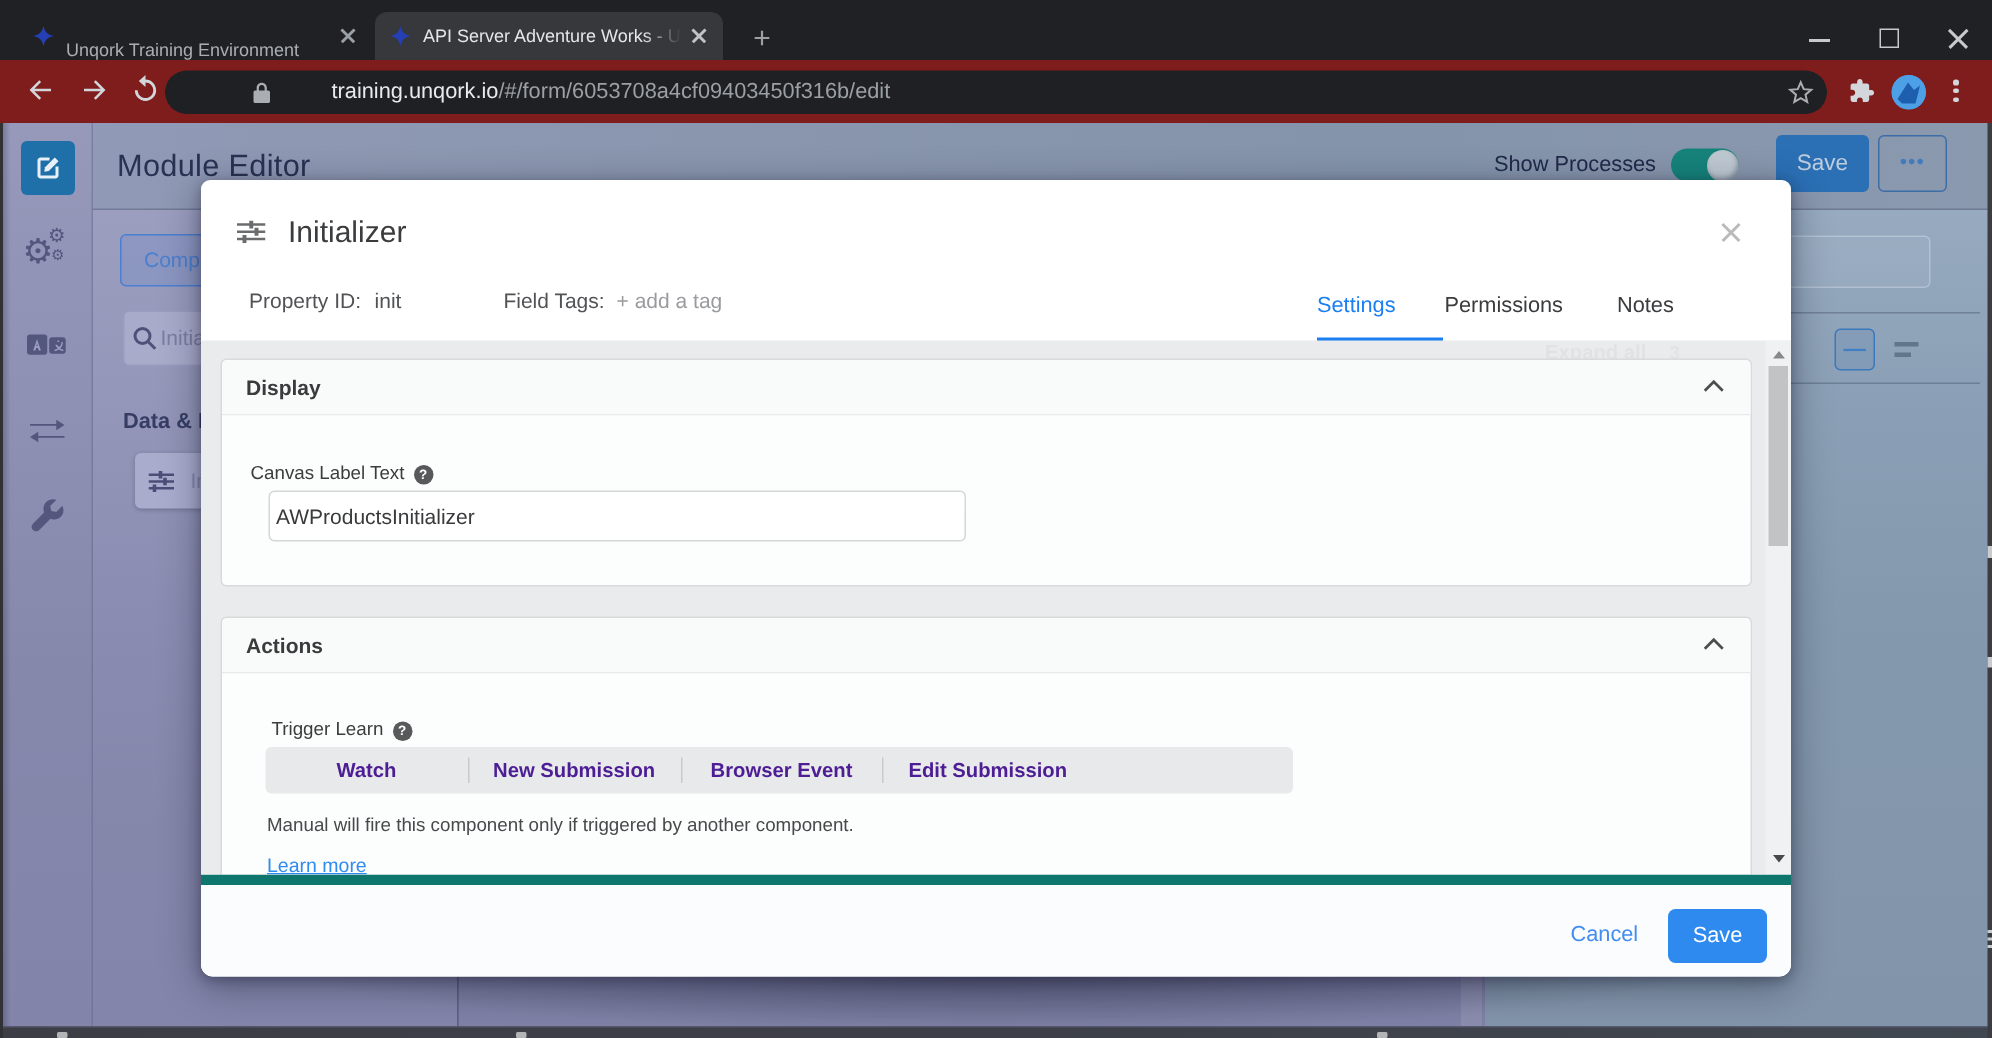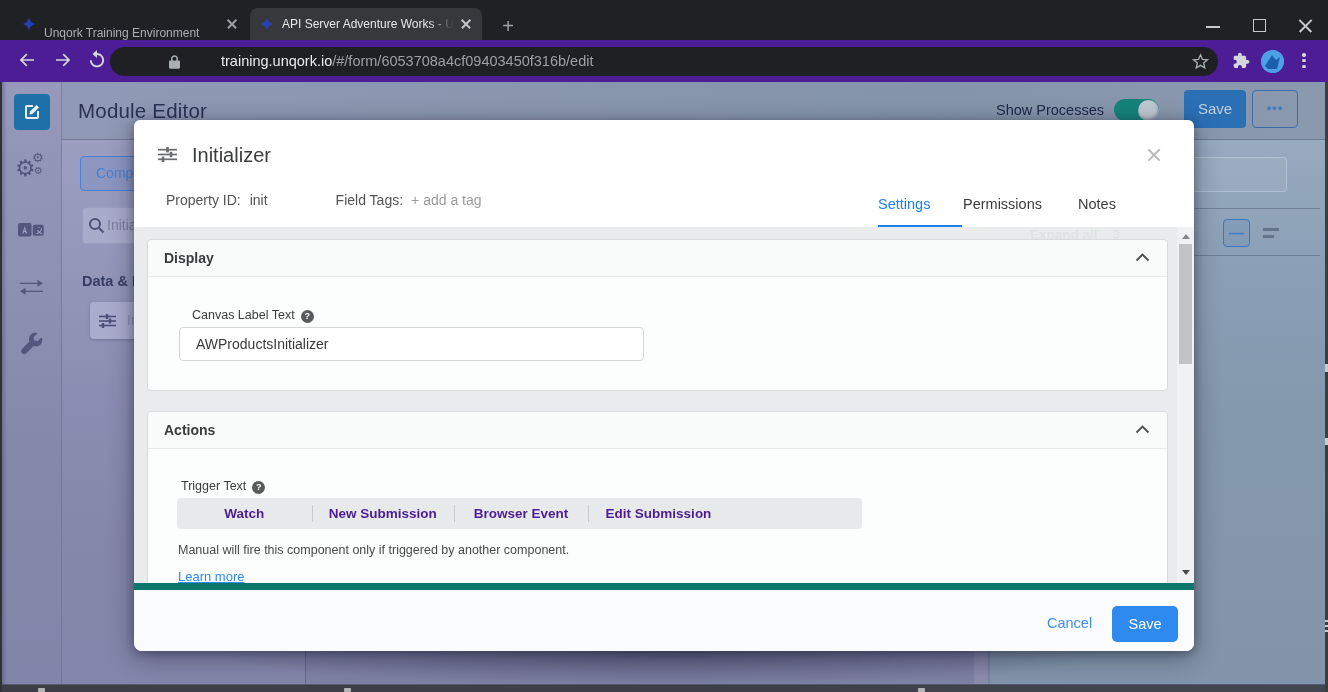"training.unqork.io/#/form/6053708a4cf094" .toolbar { background: #4c1d95 -> #7f1d1d }
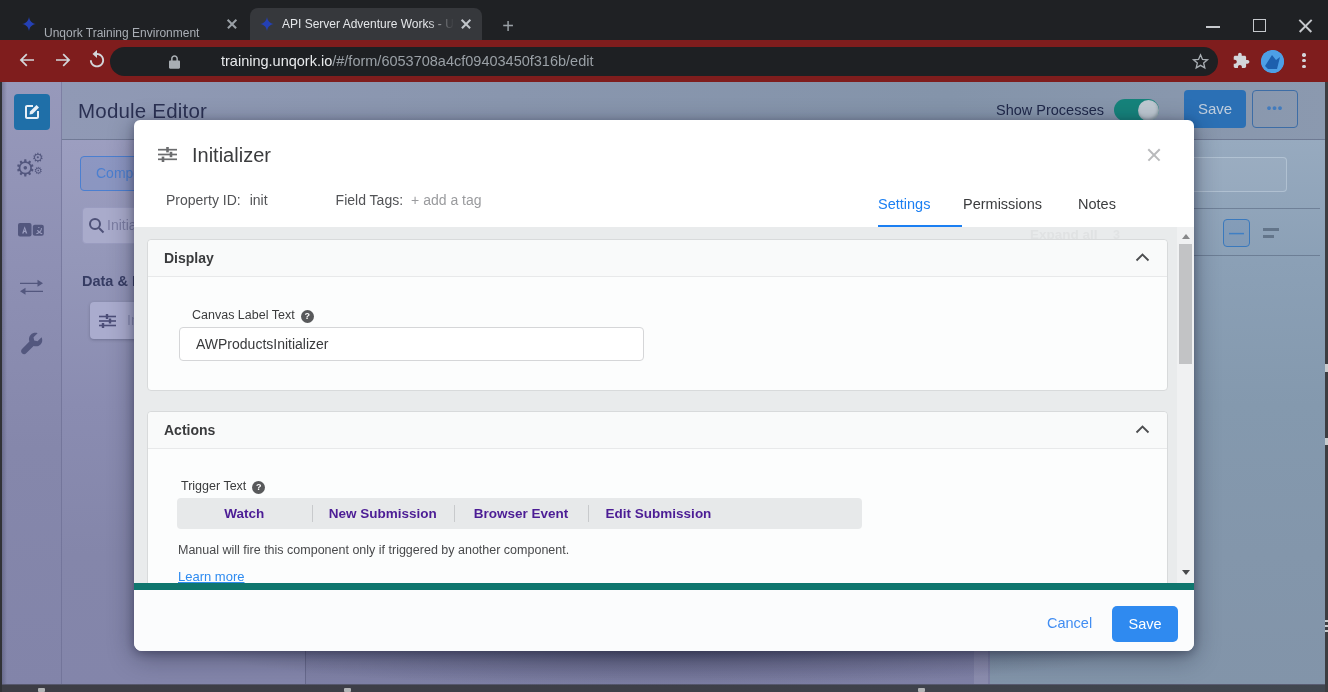"Canvas Label Text ?" .canvas-label { left: 44px -> 19px }
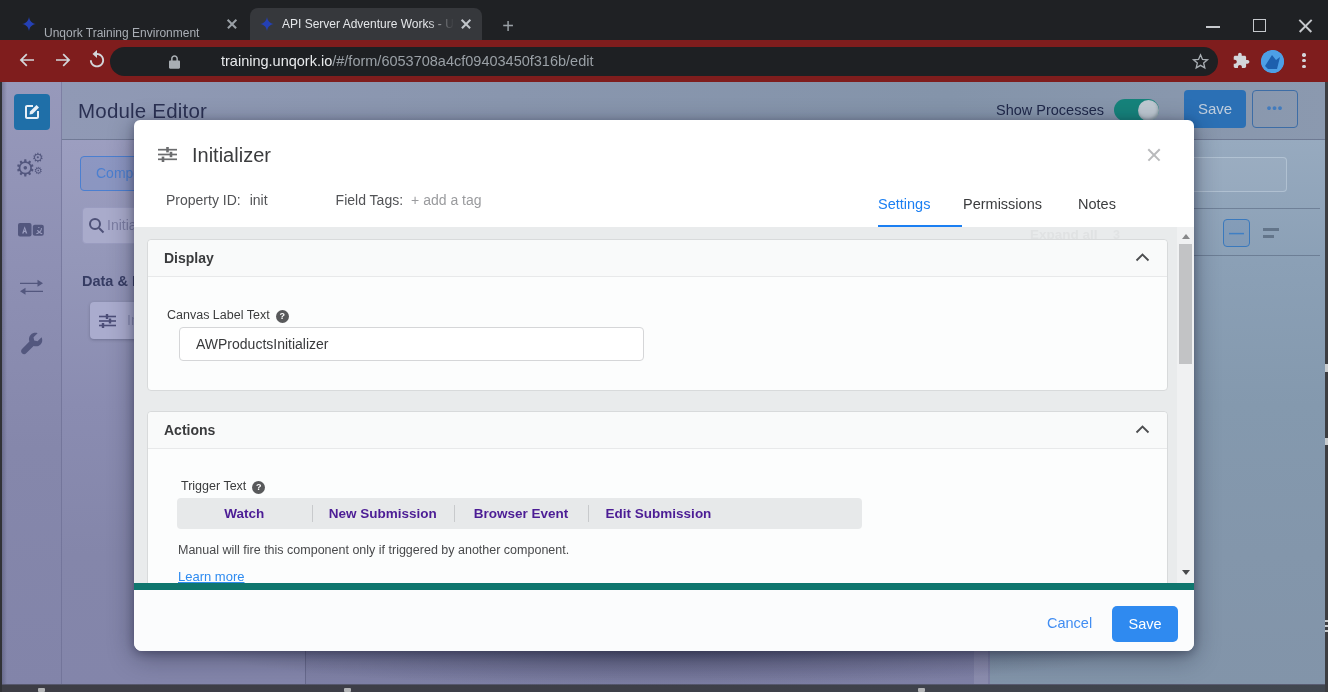"AWProductsInitializer" .display-input { padding-left: 16px -> 4px }
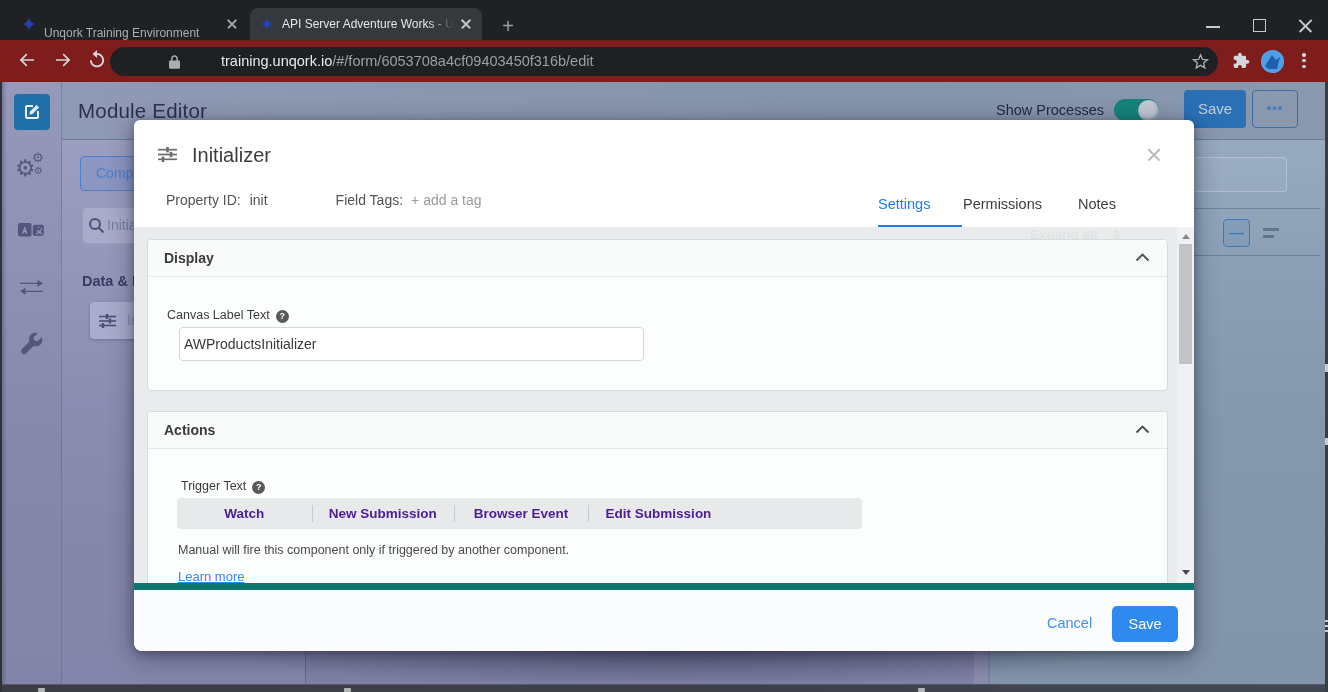"Trigger Text" span { text: Text -> Learn }
